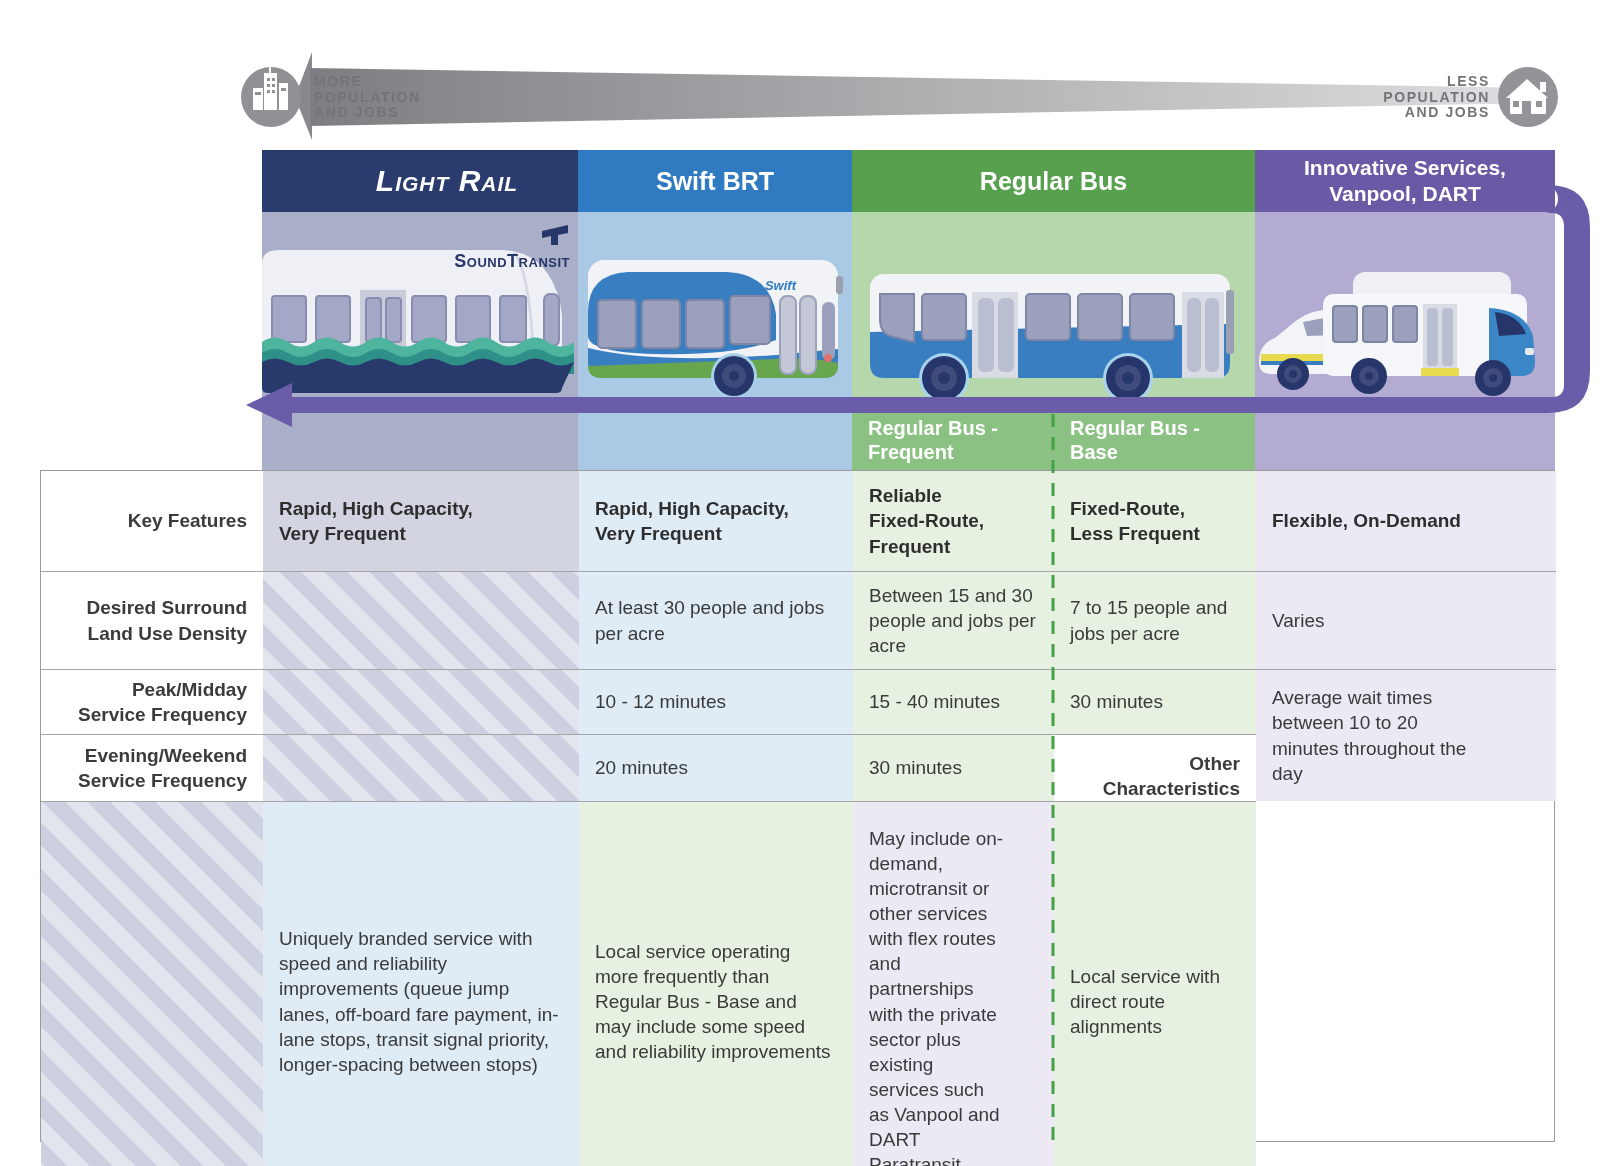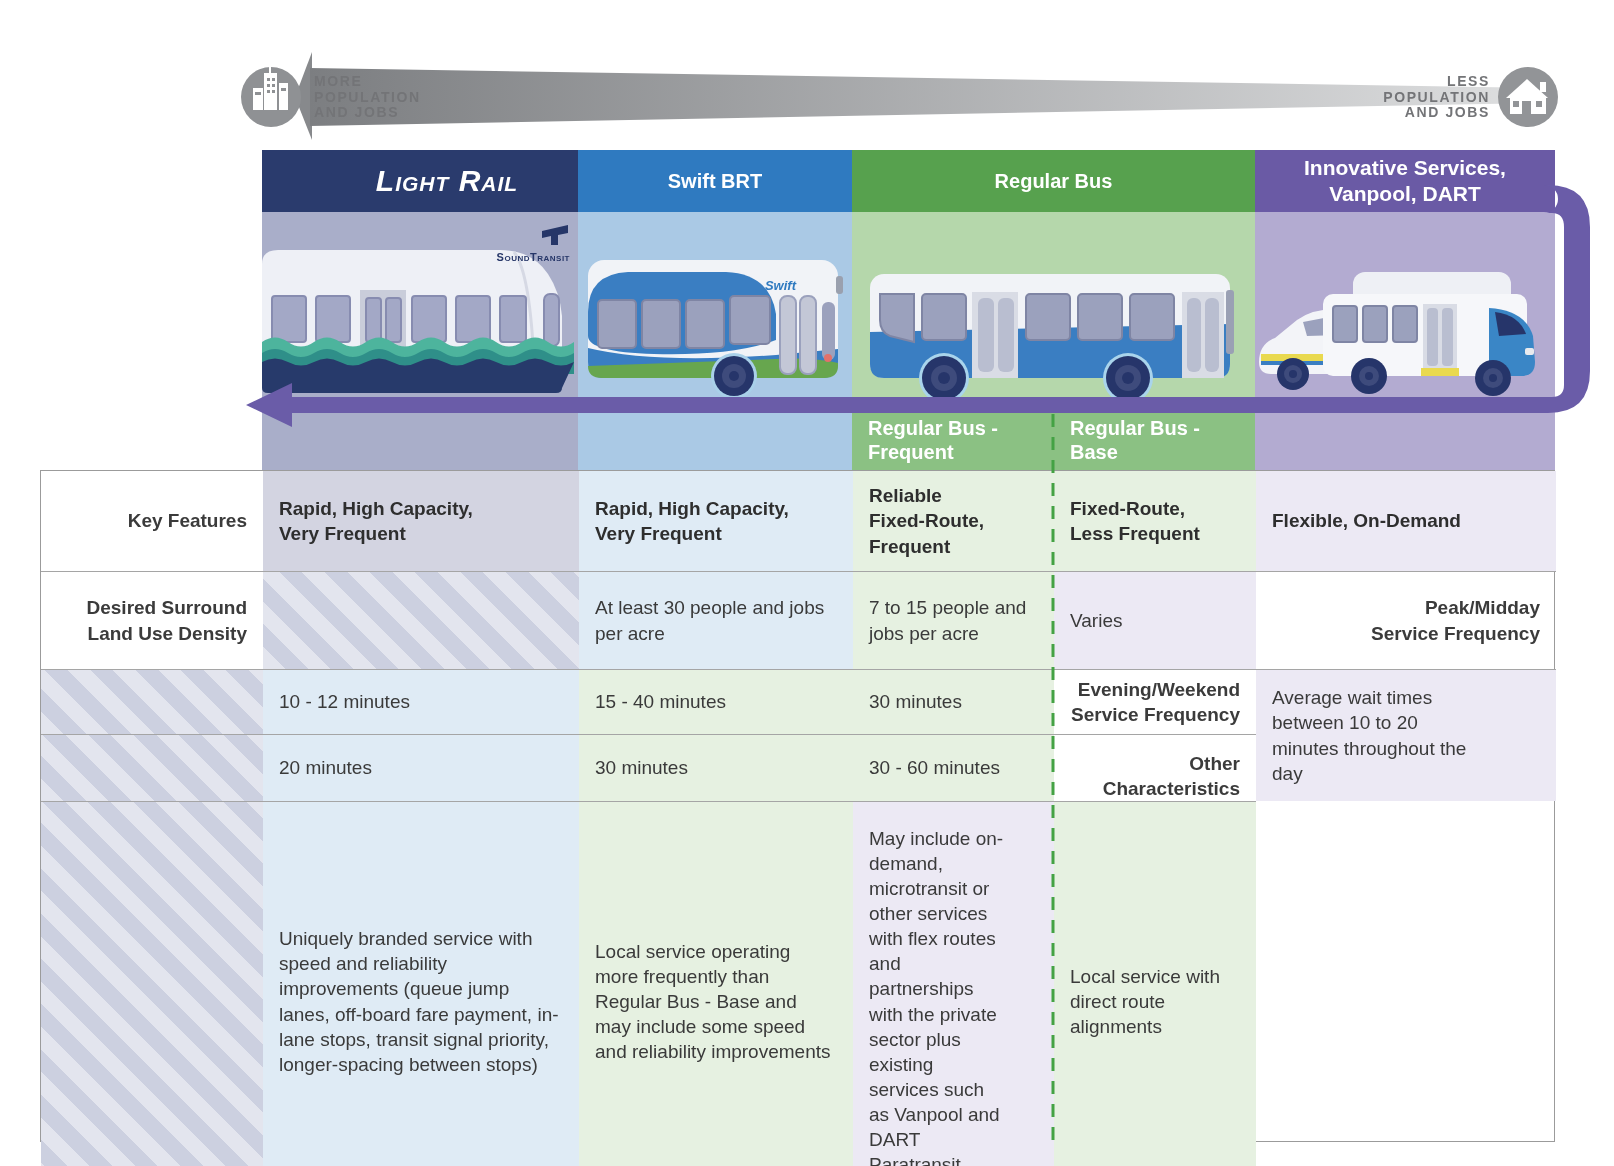"Swift BRT" .col-header { font-size: 20px -> 25px }
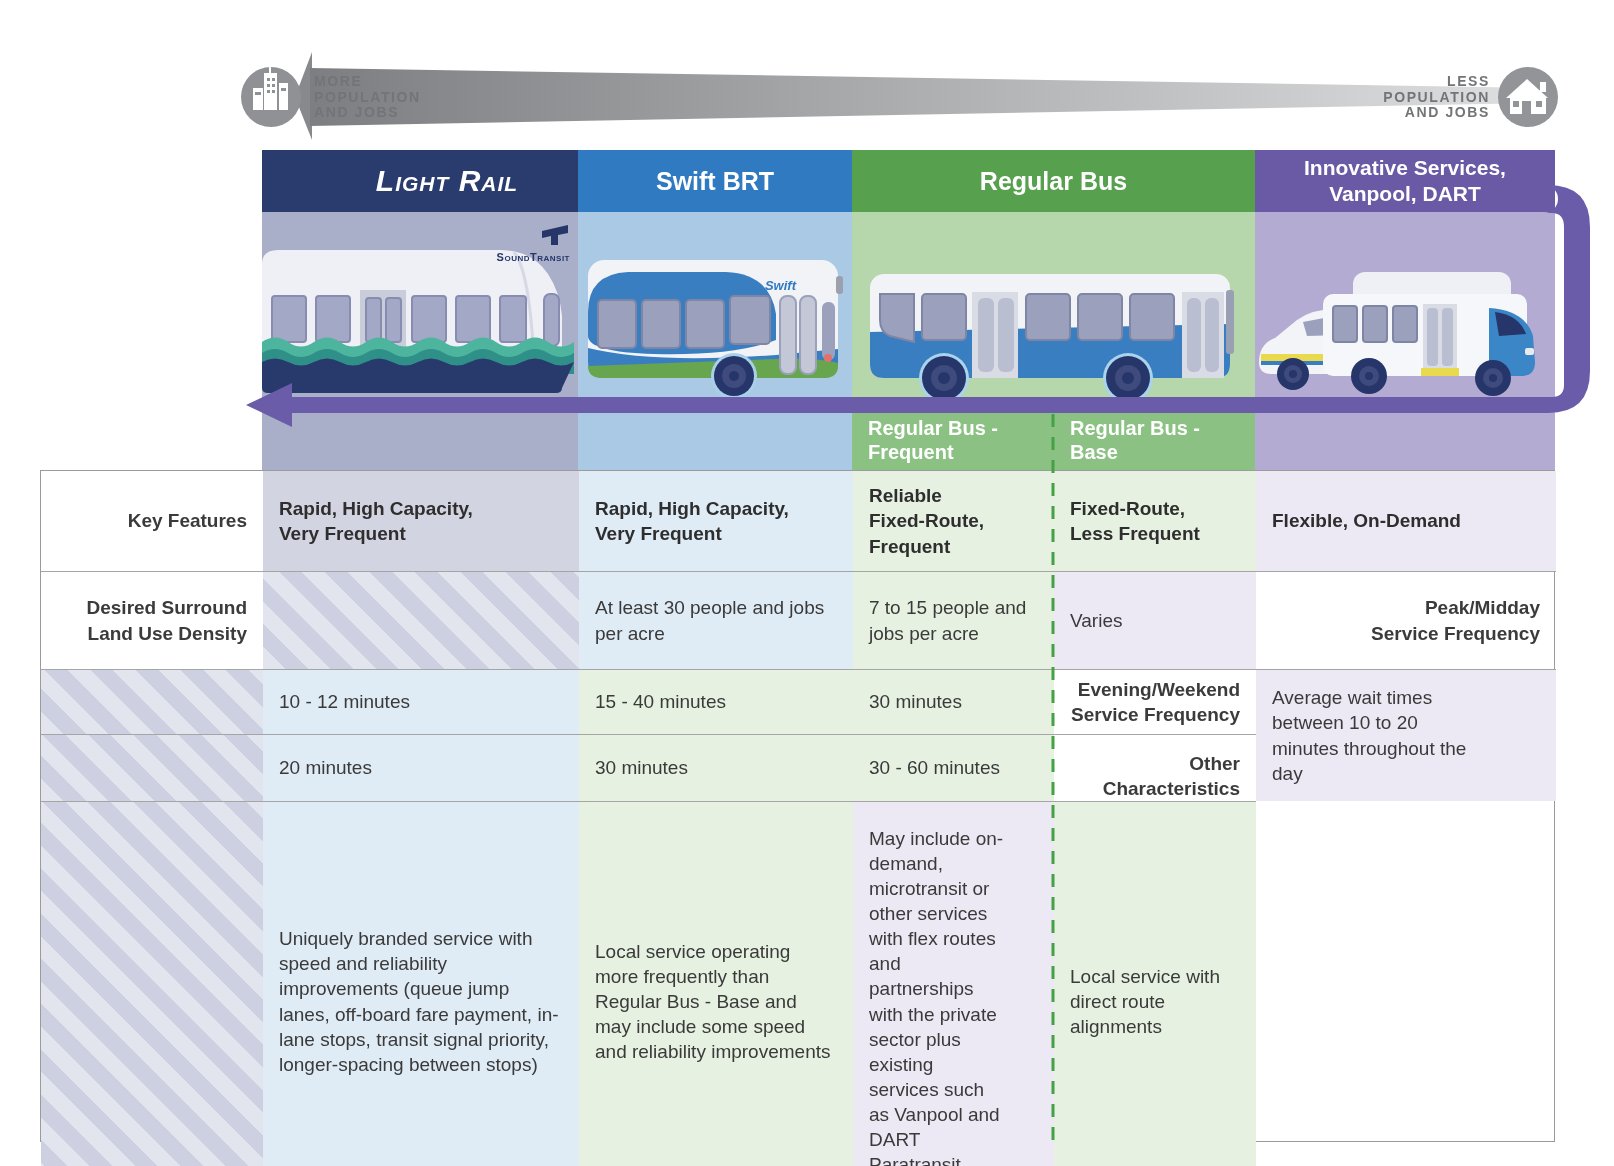"SoundTransit" .st-logo .st-txt { font-size: 11px -> 18px }
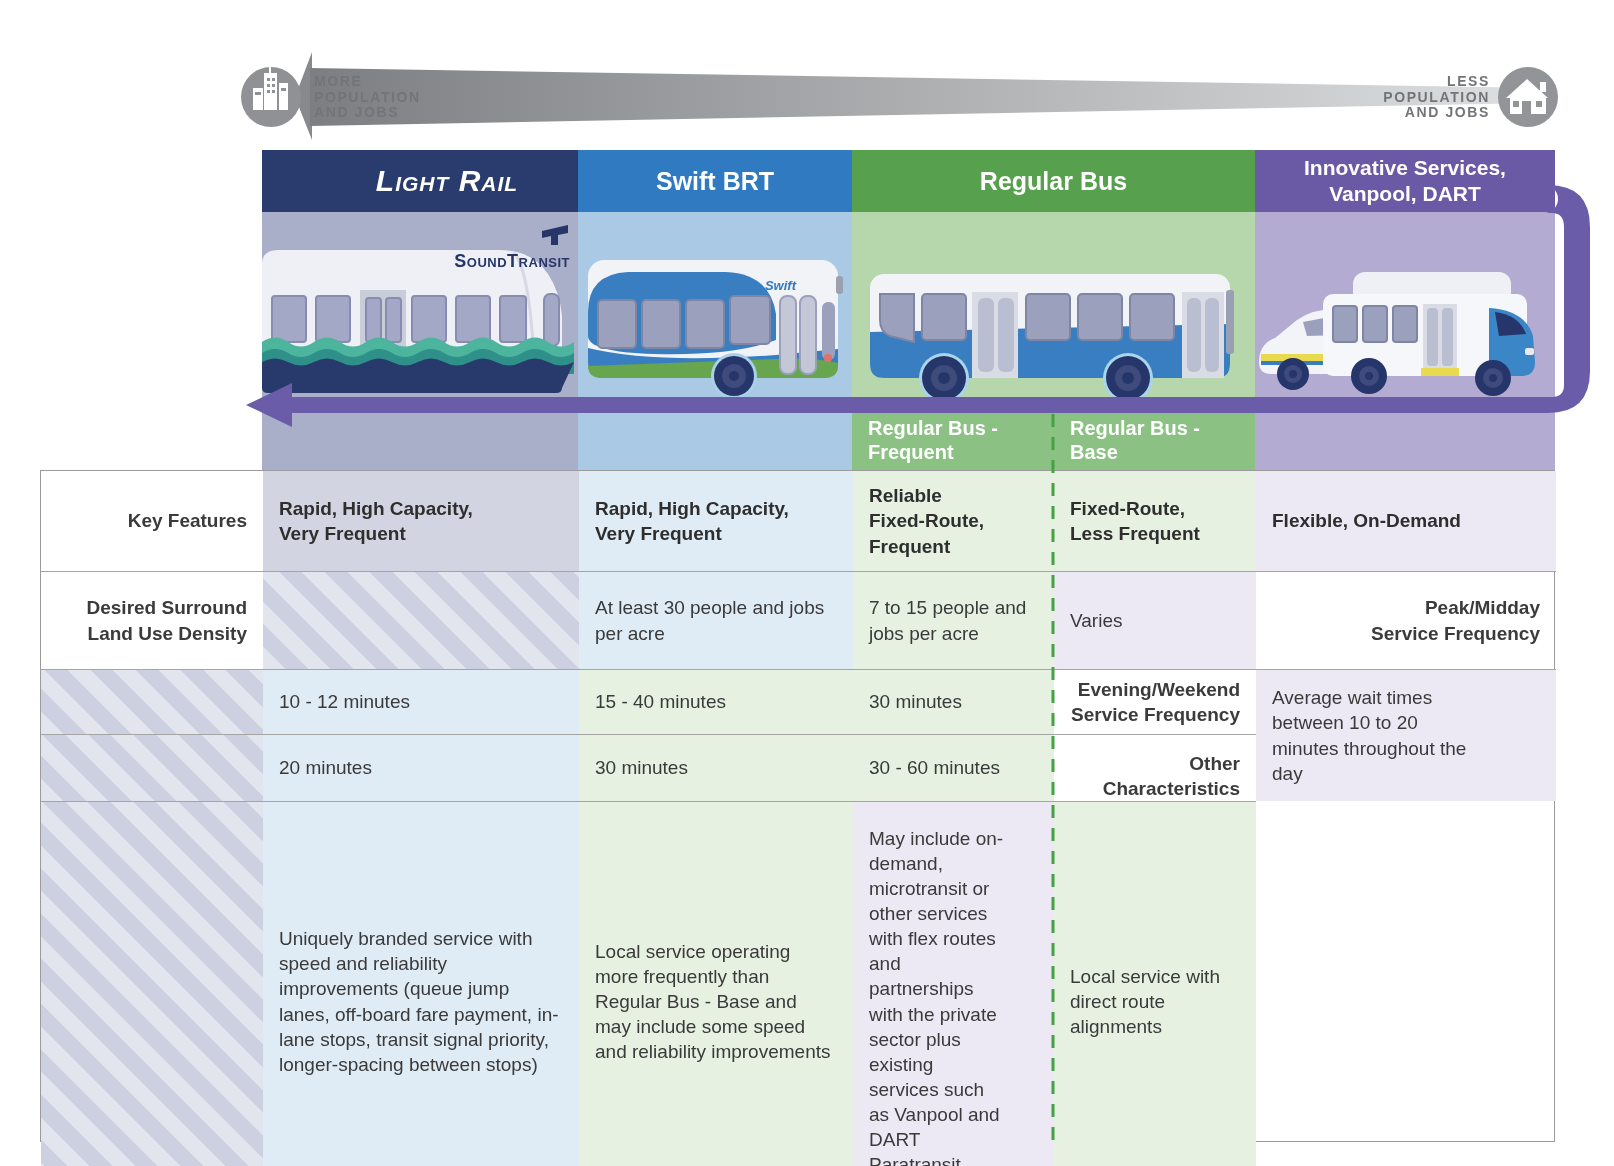"Between 15 and 30 people" div.cell { html: none -> <div> <span>Between 15 and 30 people and jobs per acre</span> </div> }
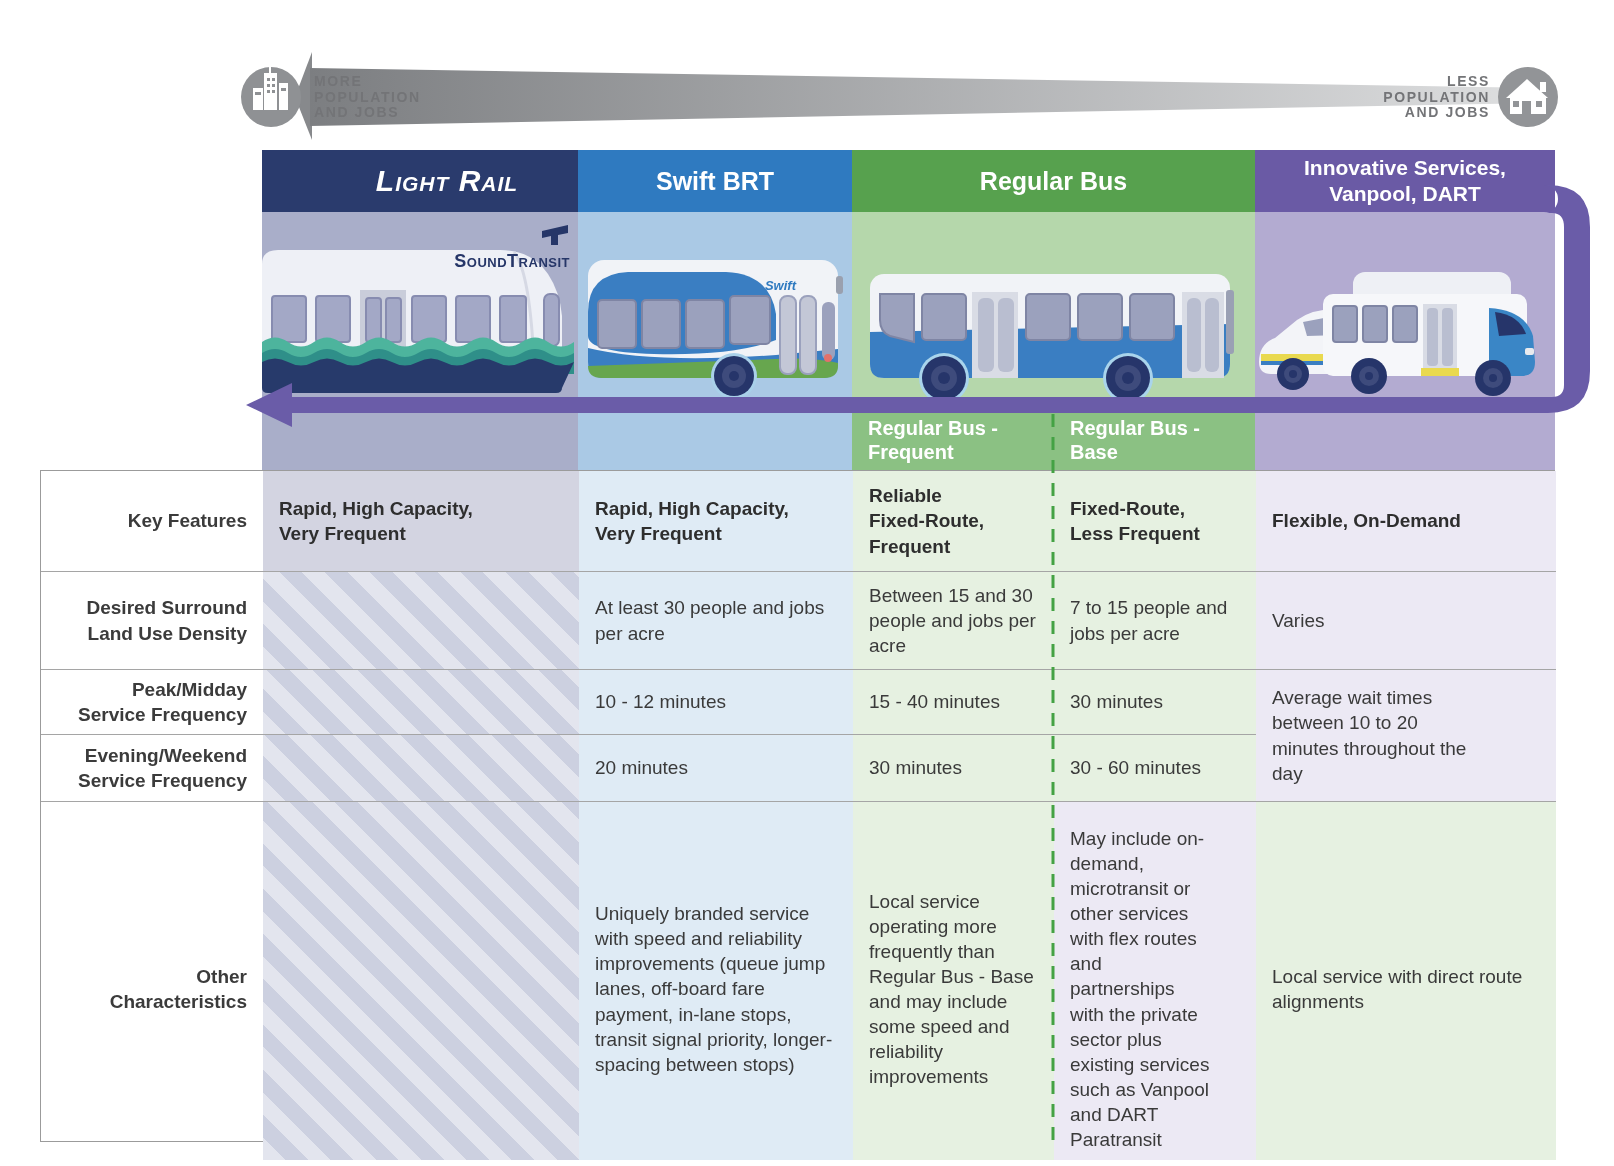"30 - 60 minutes" div.cell { html: <div> <span>30 - 60 minutes</span> </div> -> none }
